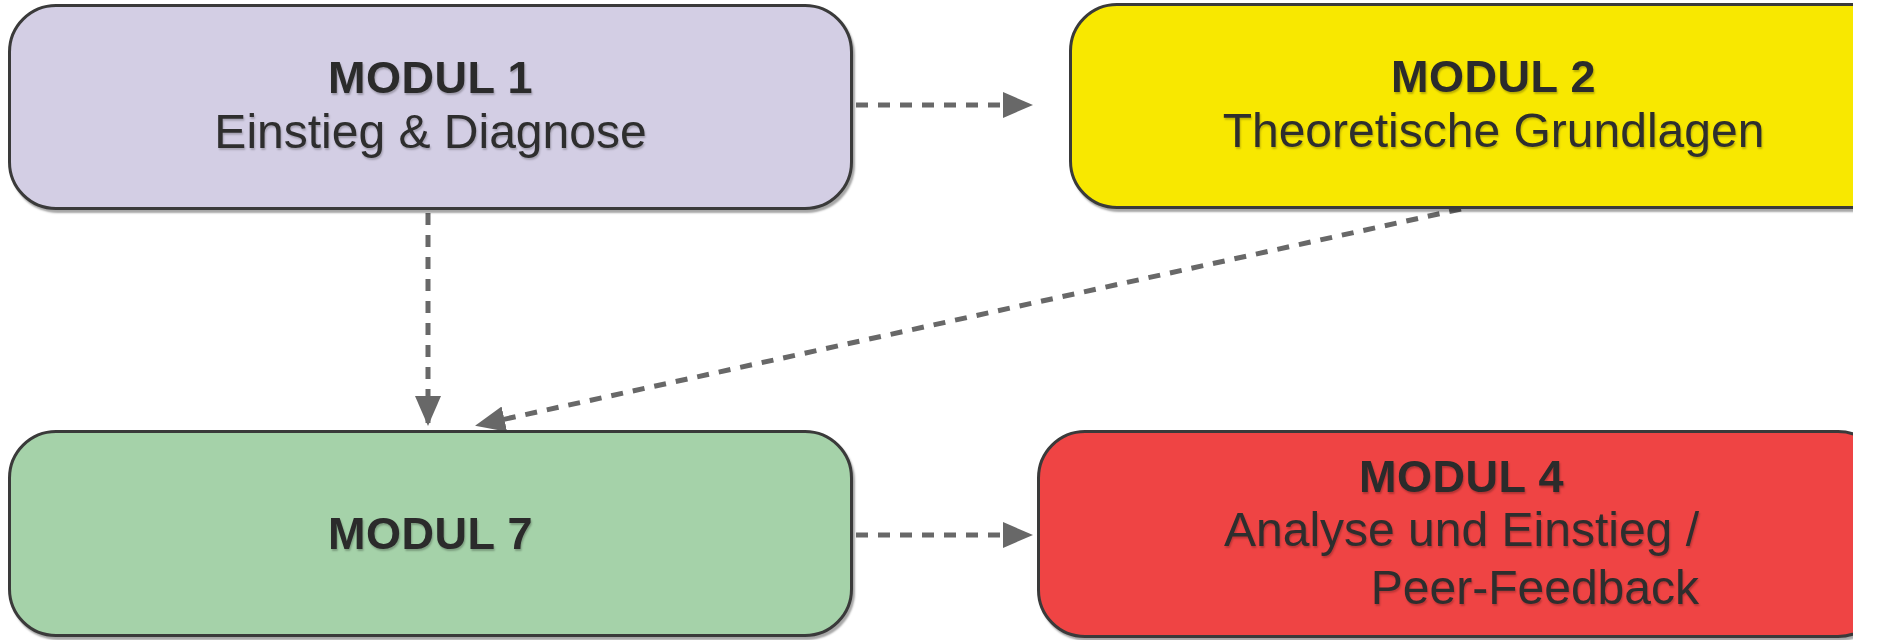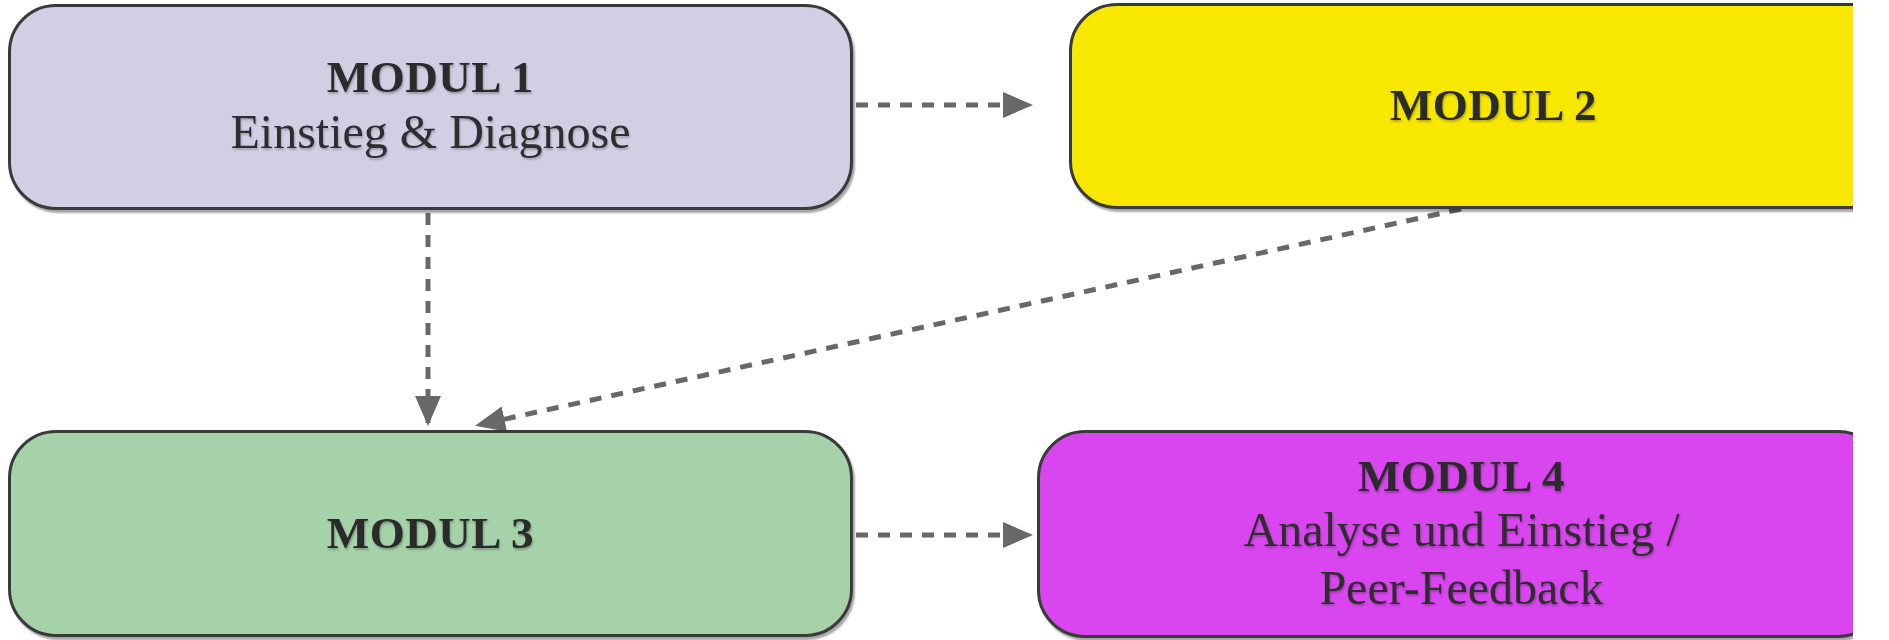"MODUL 1" #canvas { font-family: Liberation Serif, serif -> Liberation Sans, sans-serif }
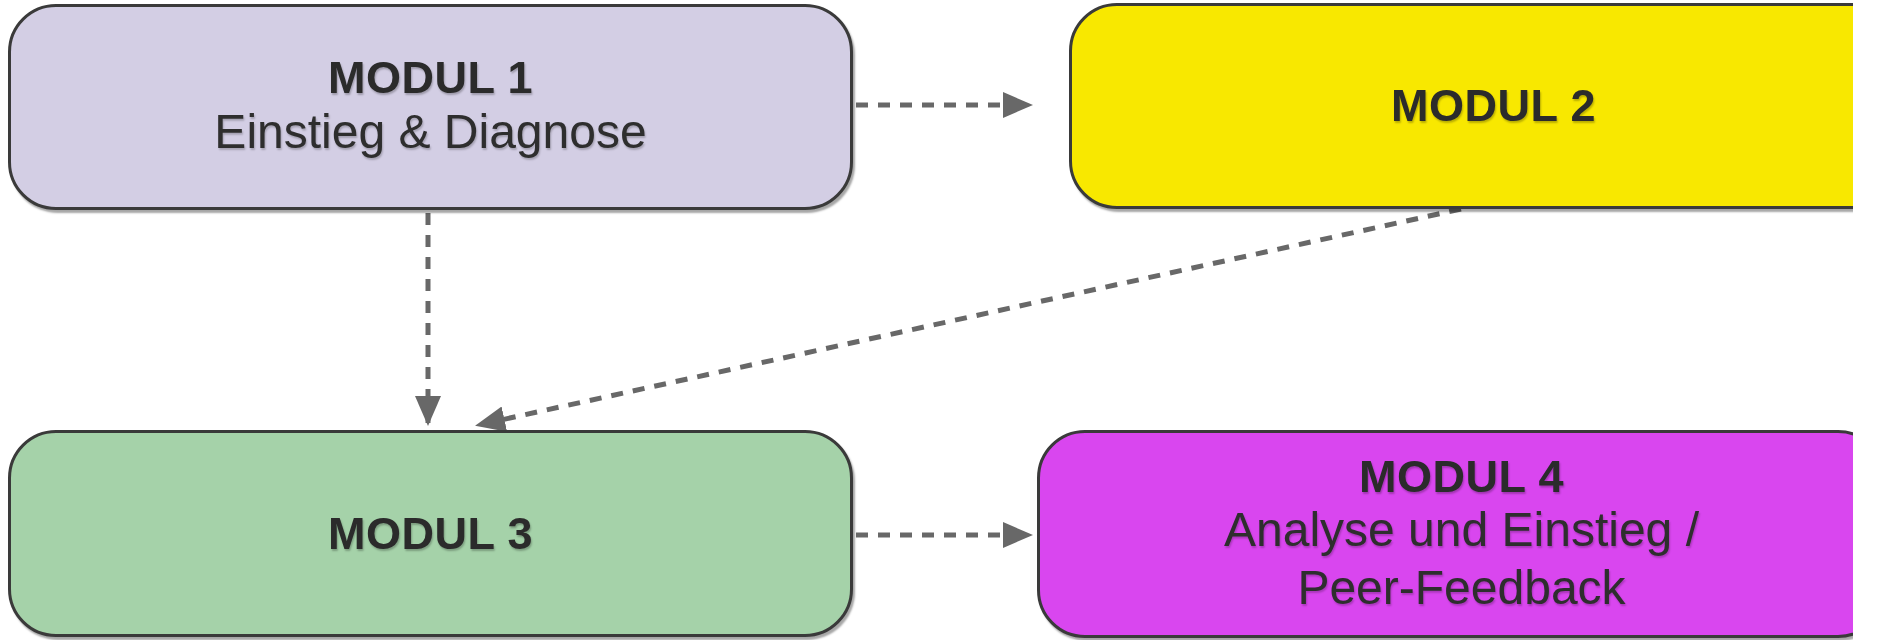"Theoretische Grundlagen" div.module-subtitle { html: none -> <div>Theoretische Grundlagen</div> }
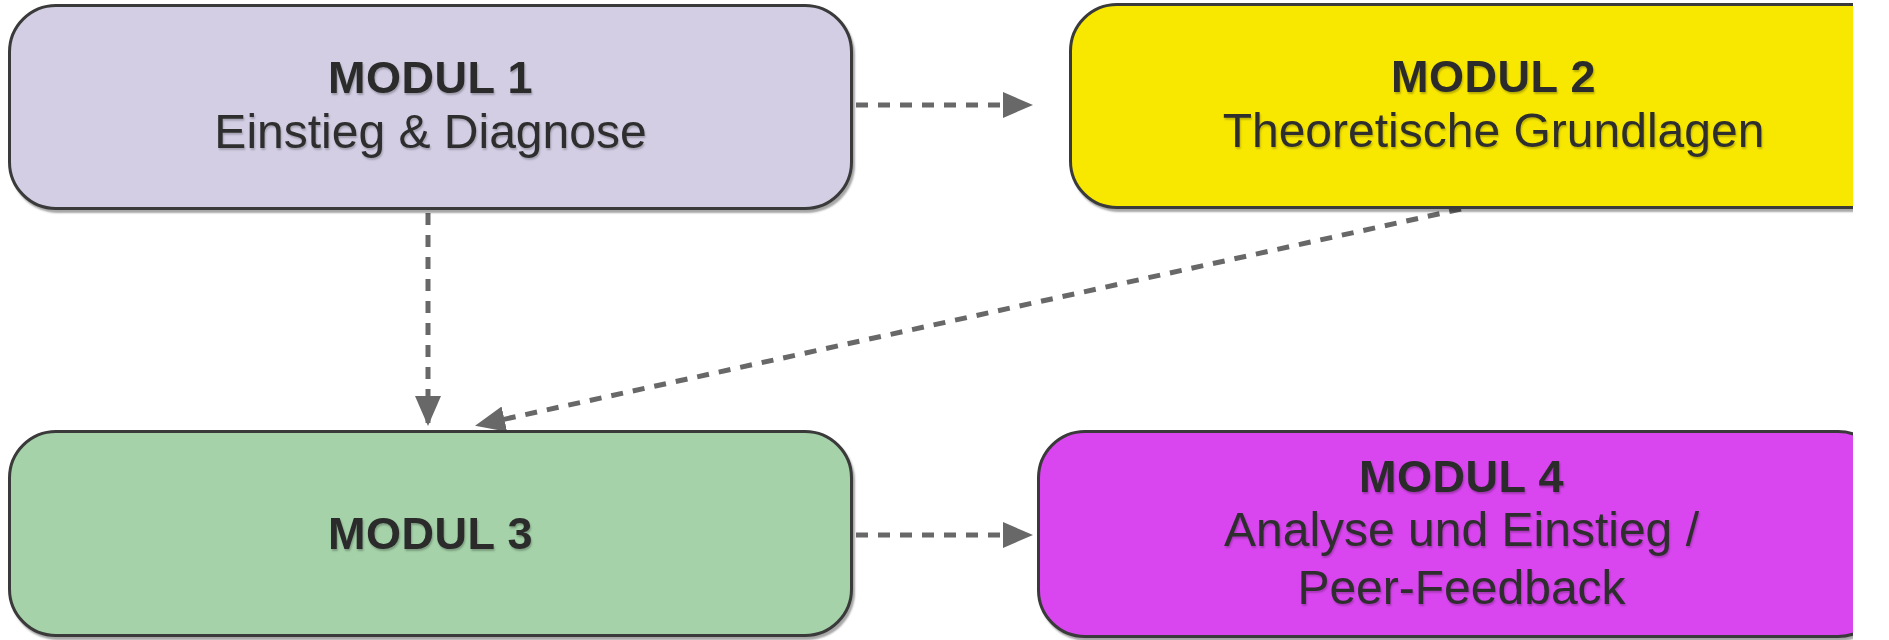"MODUL 4" div.module { background-color: #d946ef -> #ef4444; text-align: none -> right }
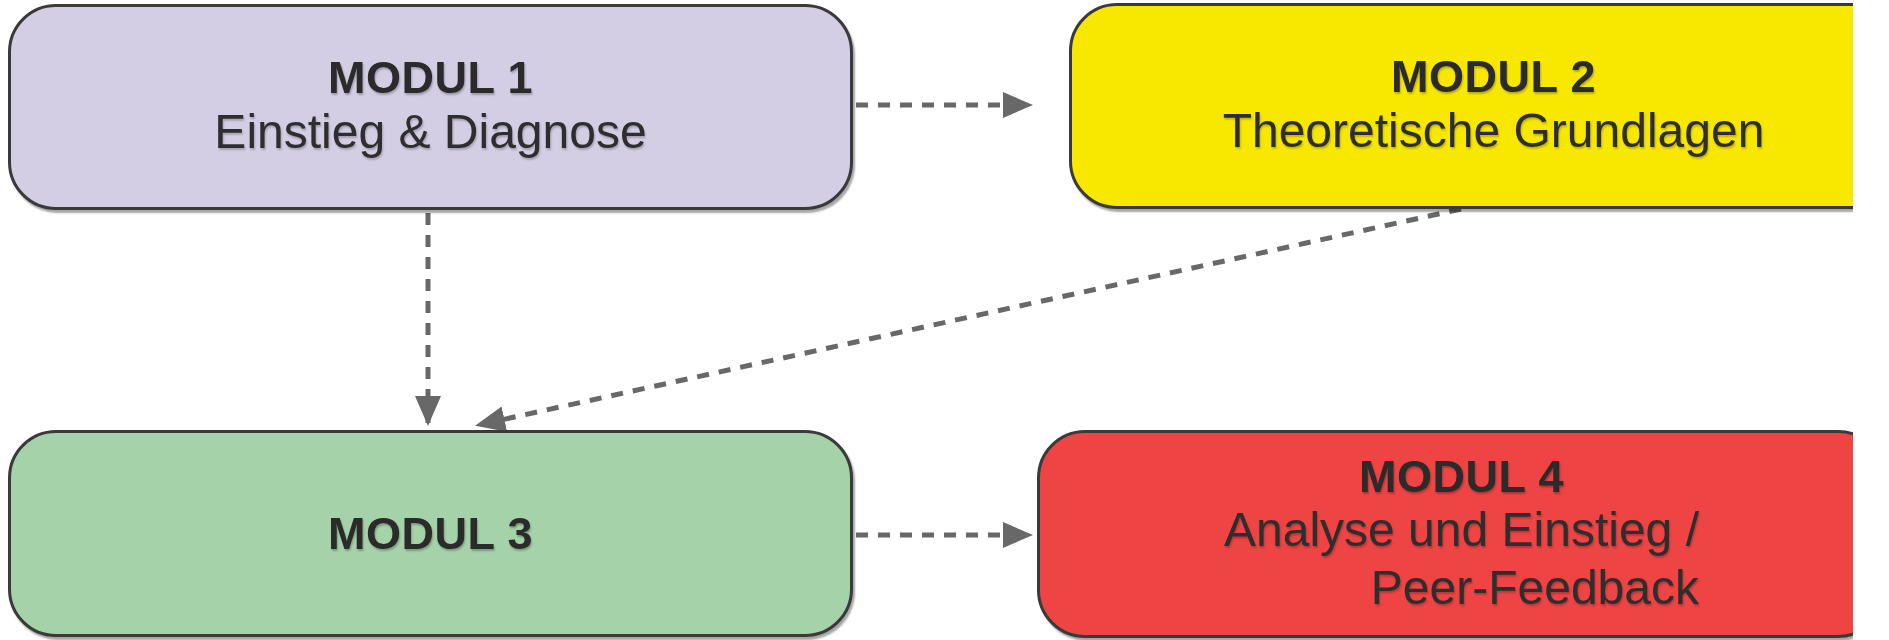"MODUL 3" div.module-title { text: 3 -> 7 }
